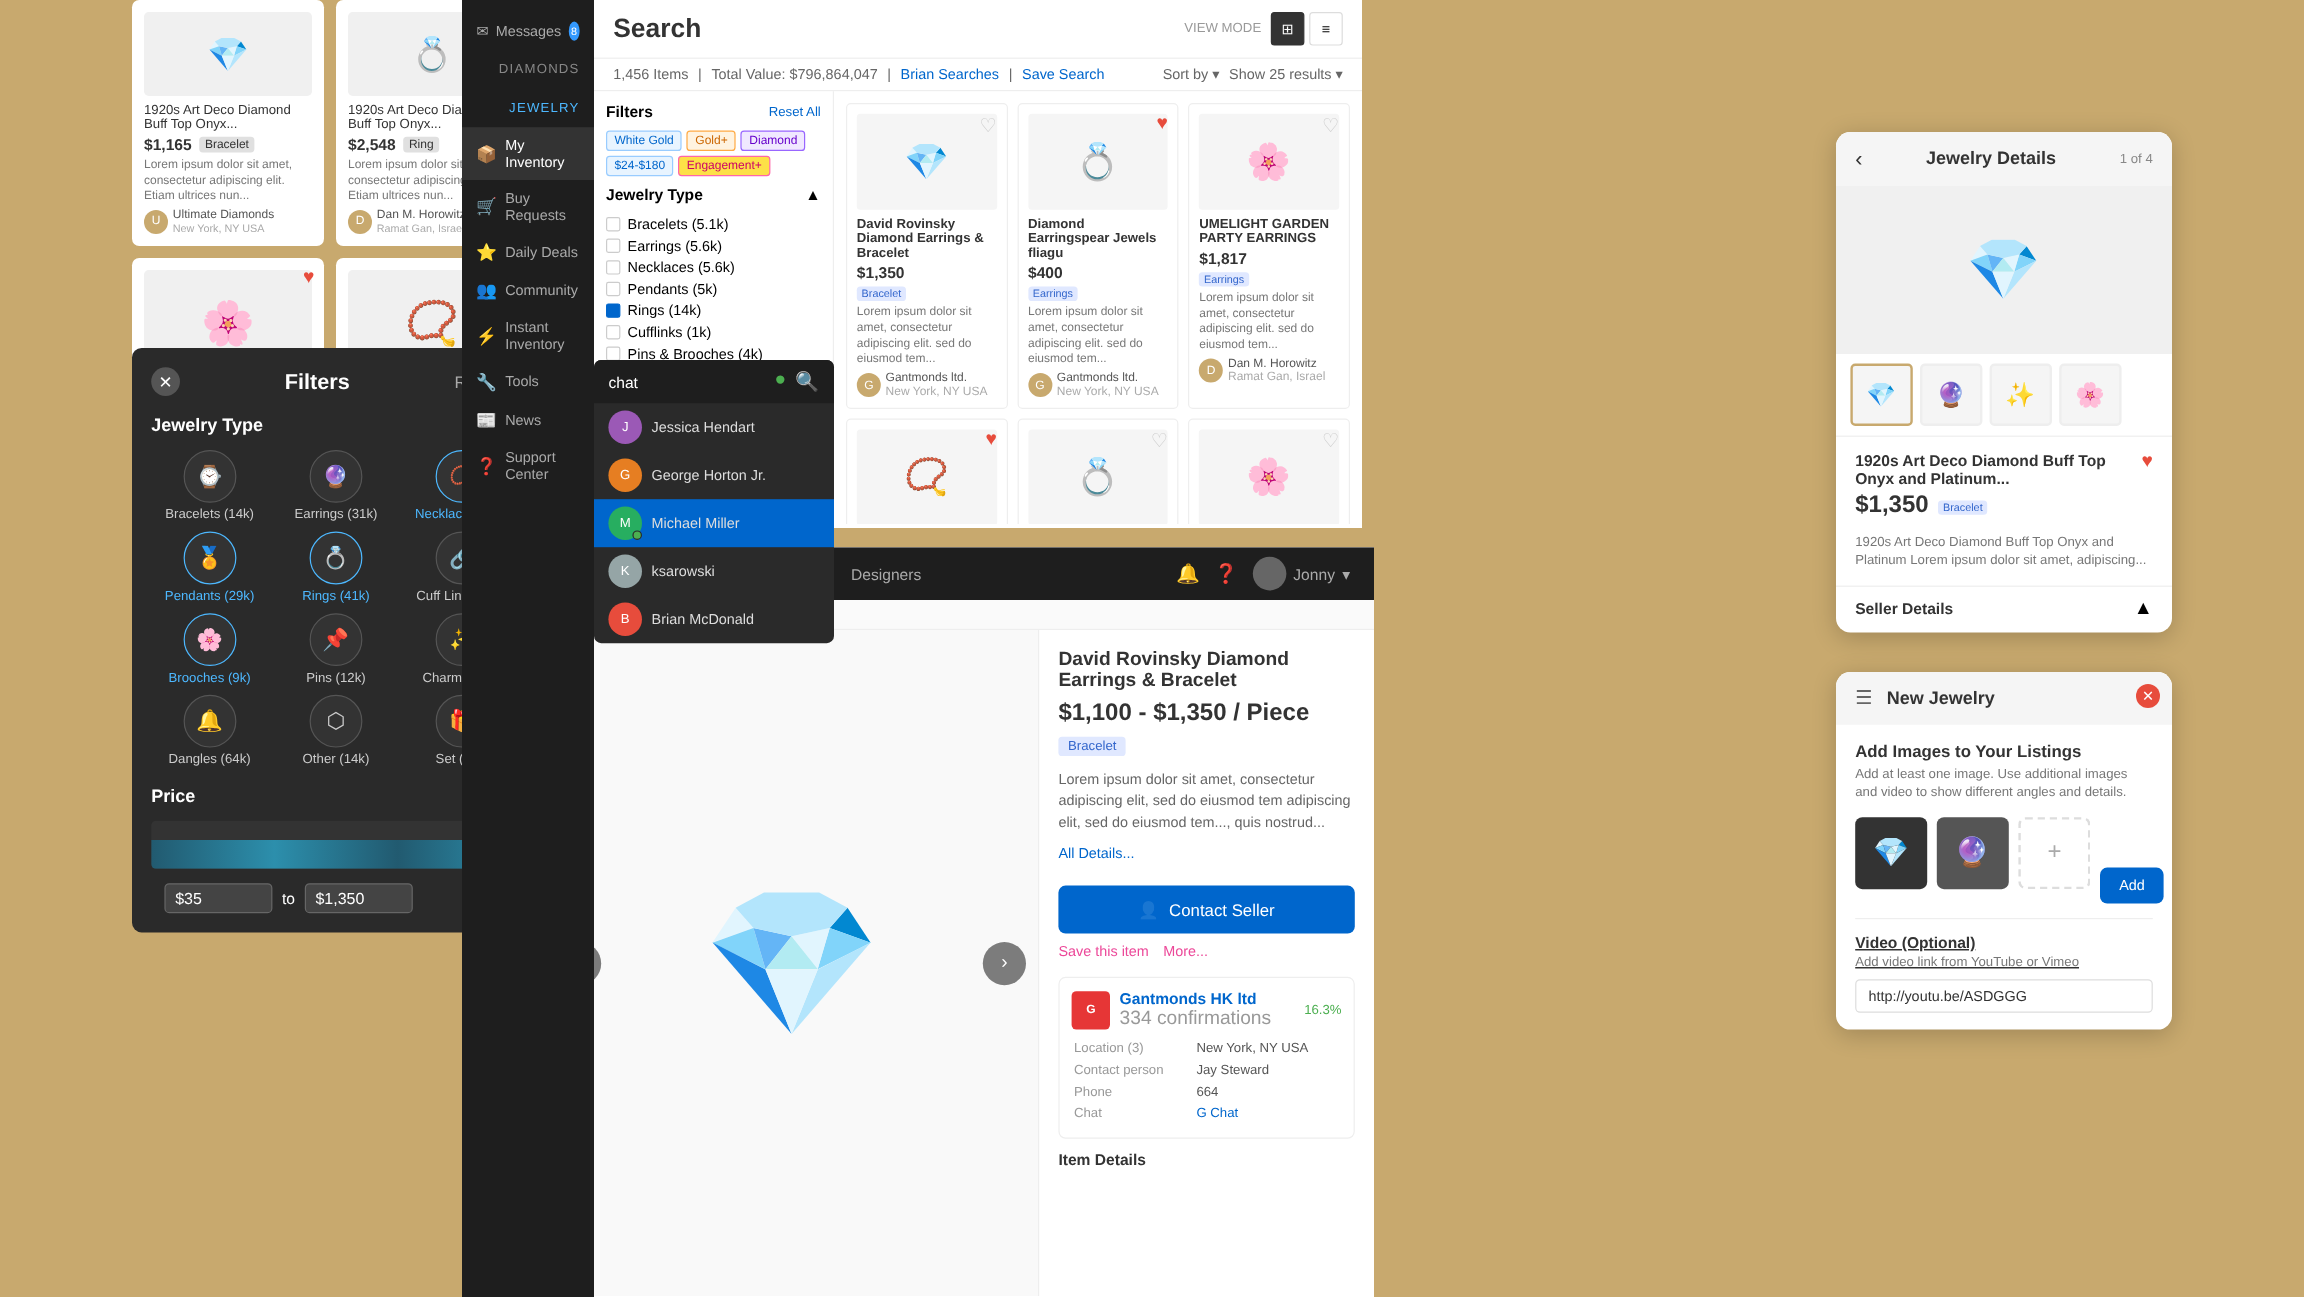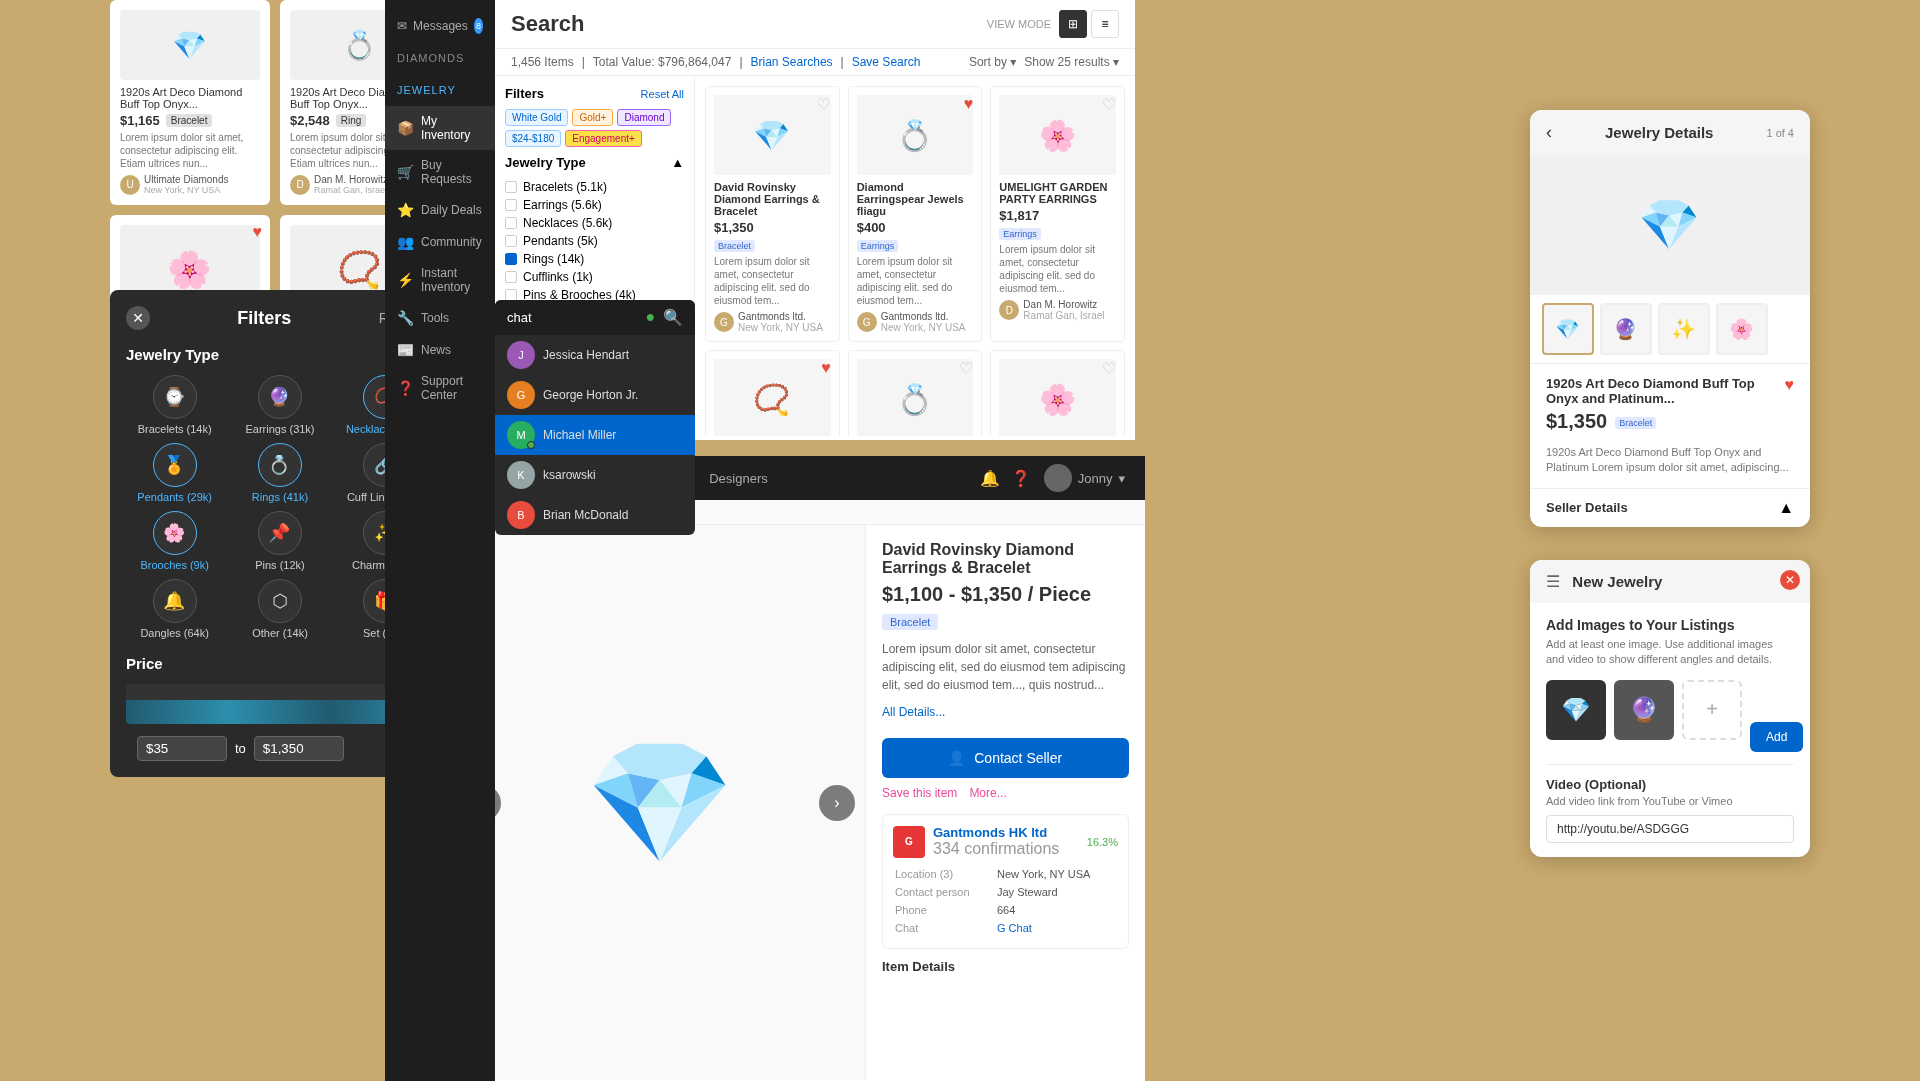"DIAMONDS" .sidebar-section { text-align: none -> right }
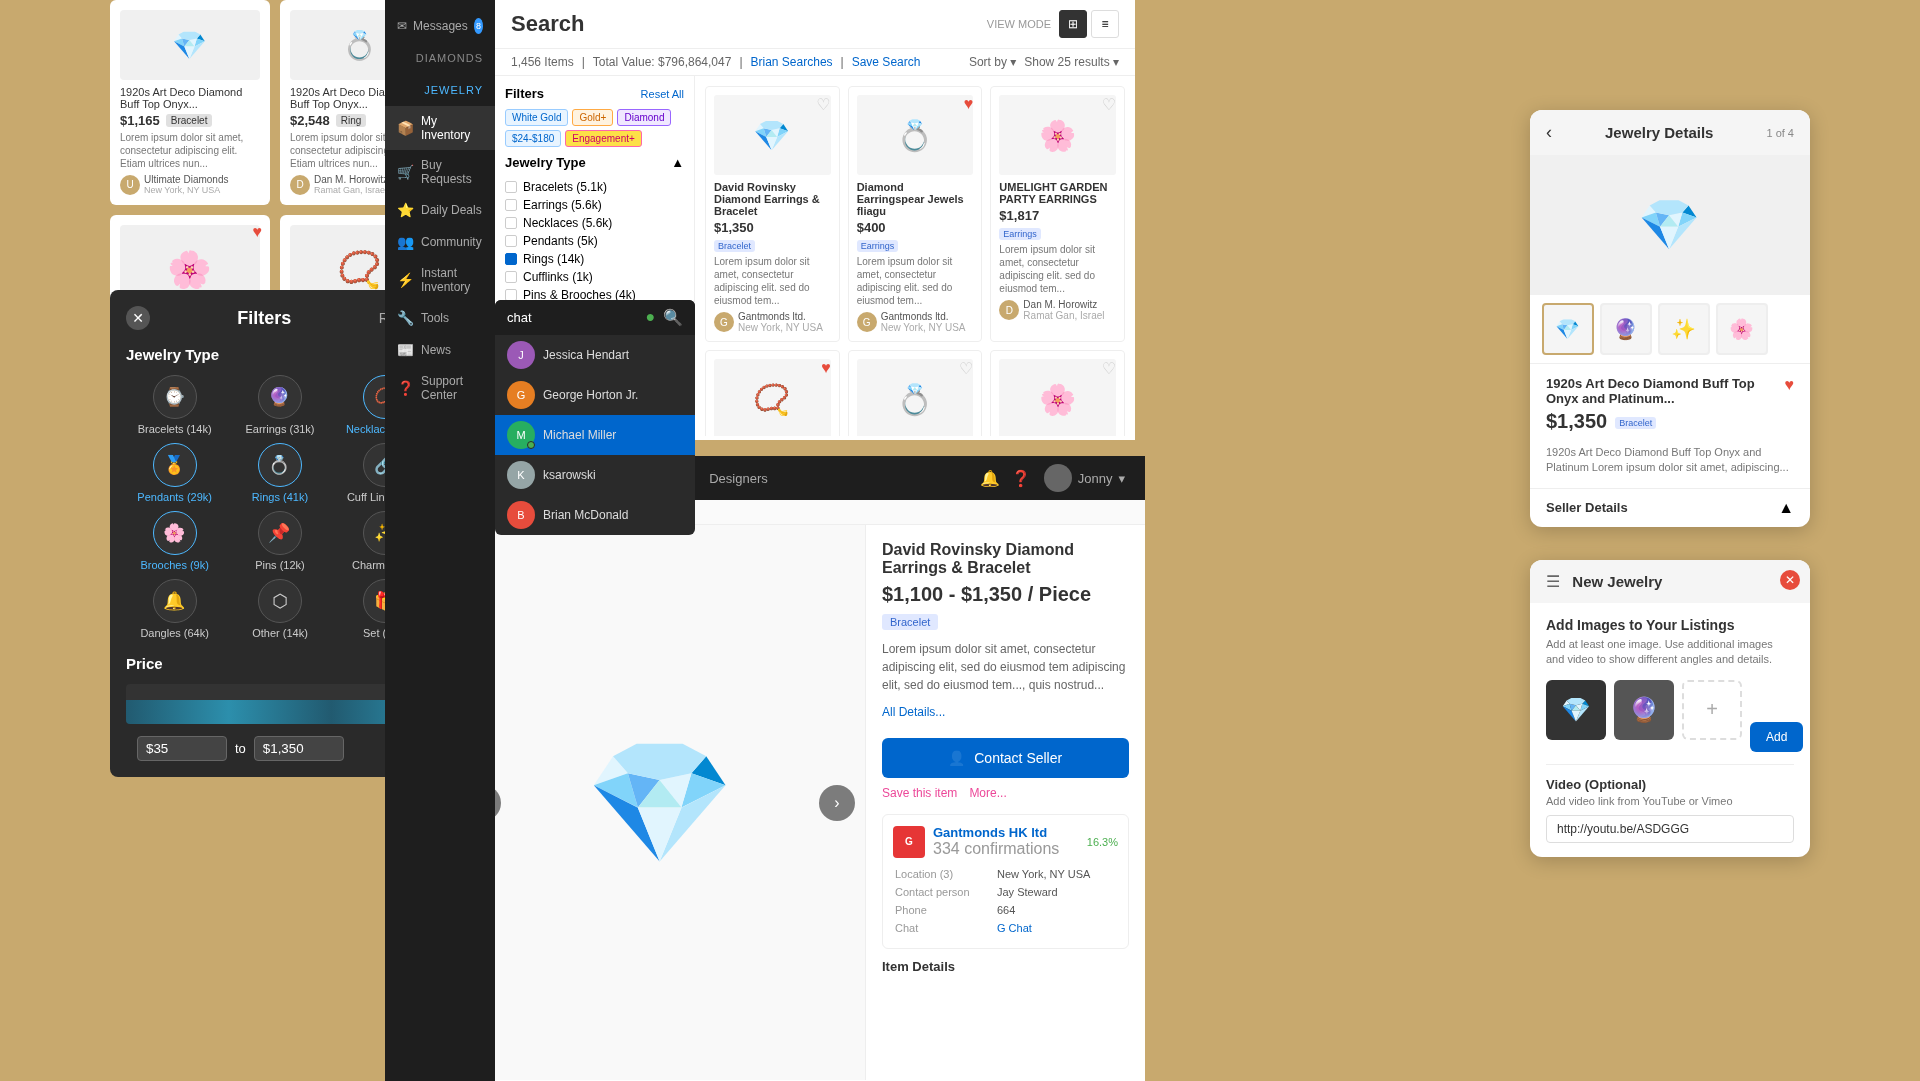"Video (Optional)" .video-section { text-decoration: none -> underline }
